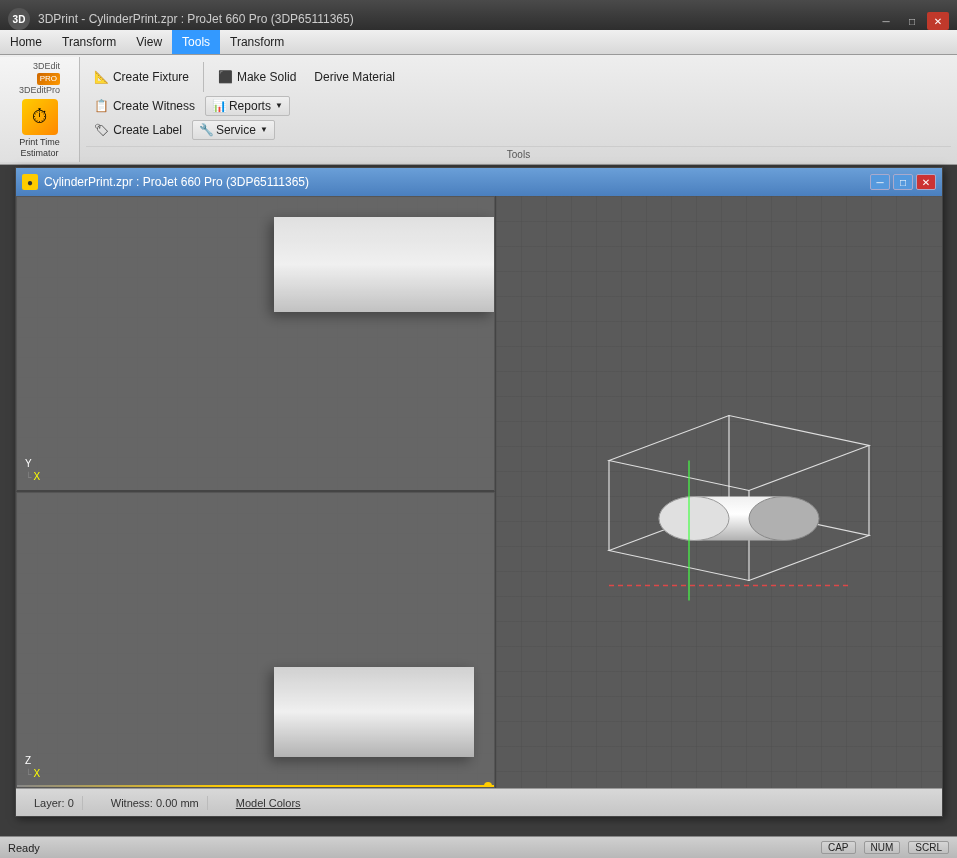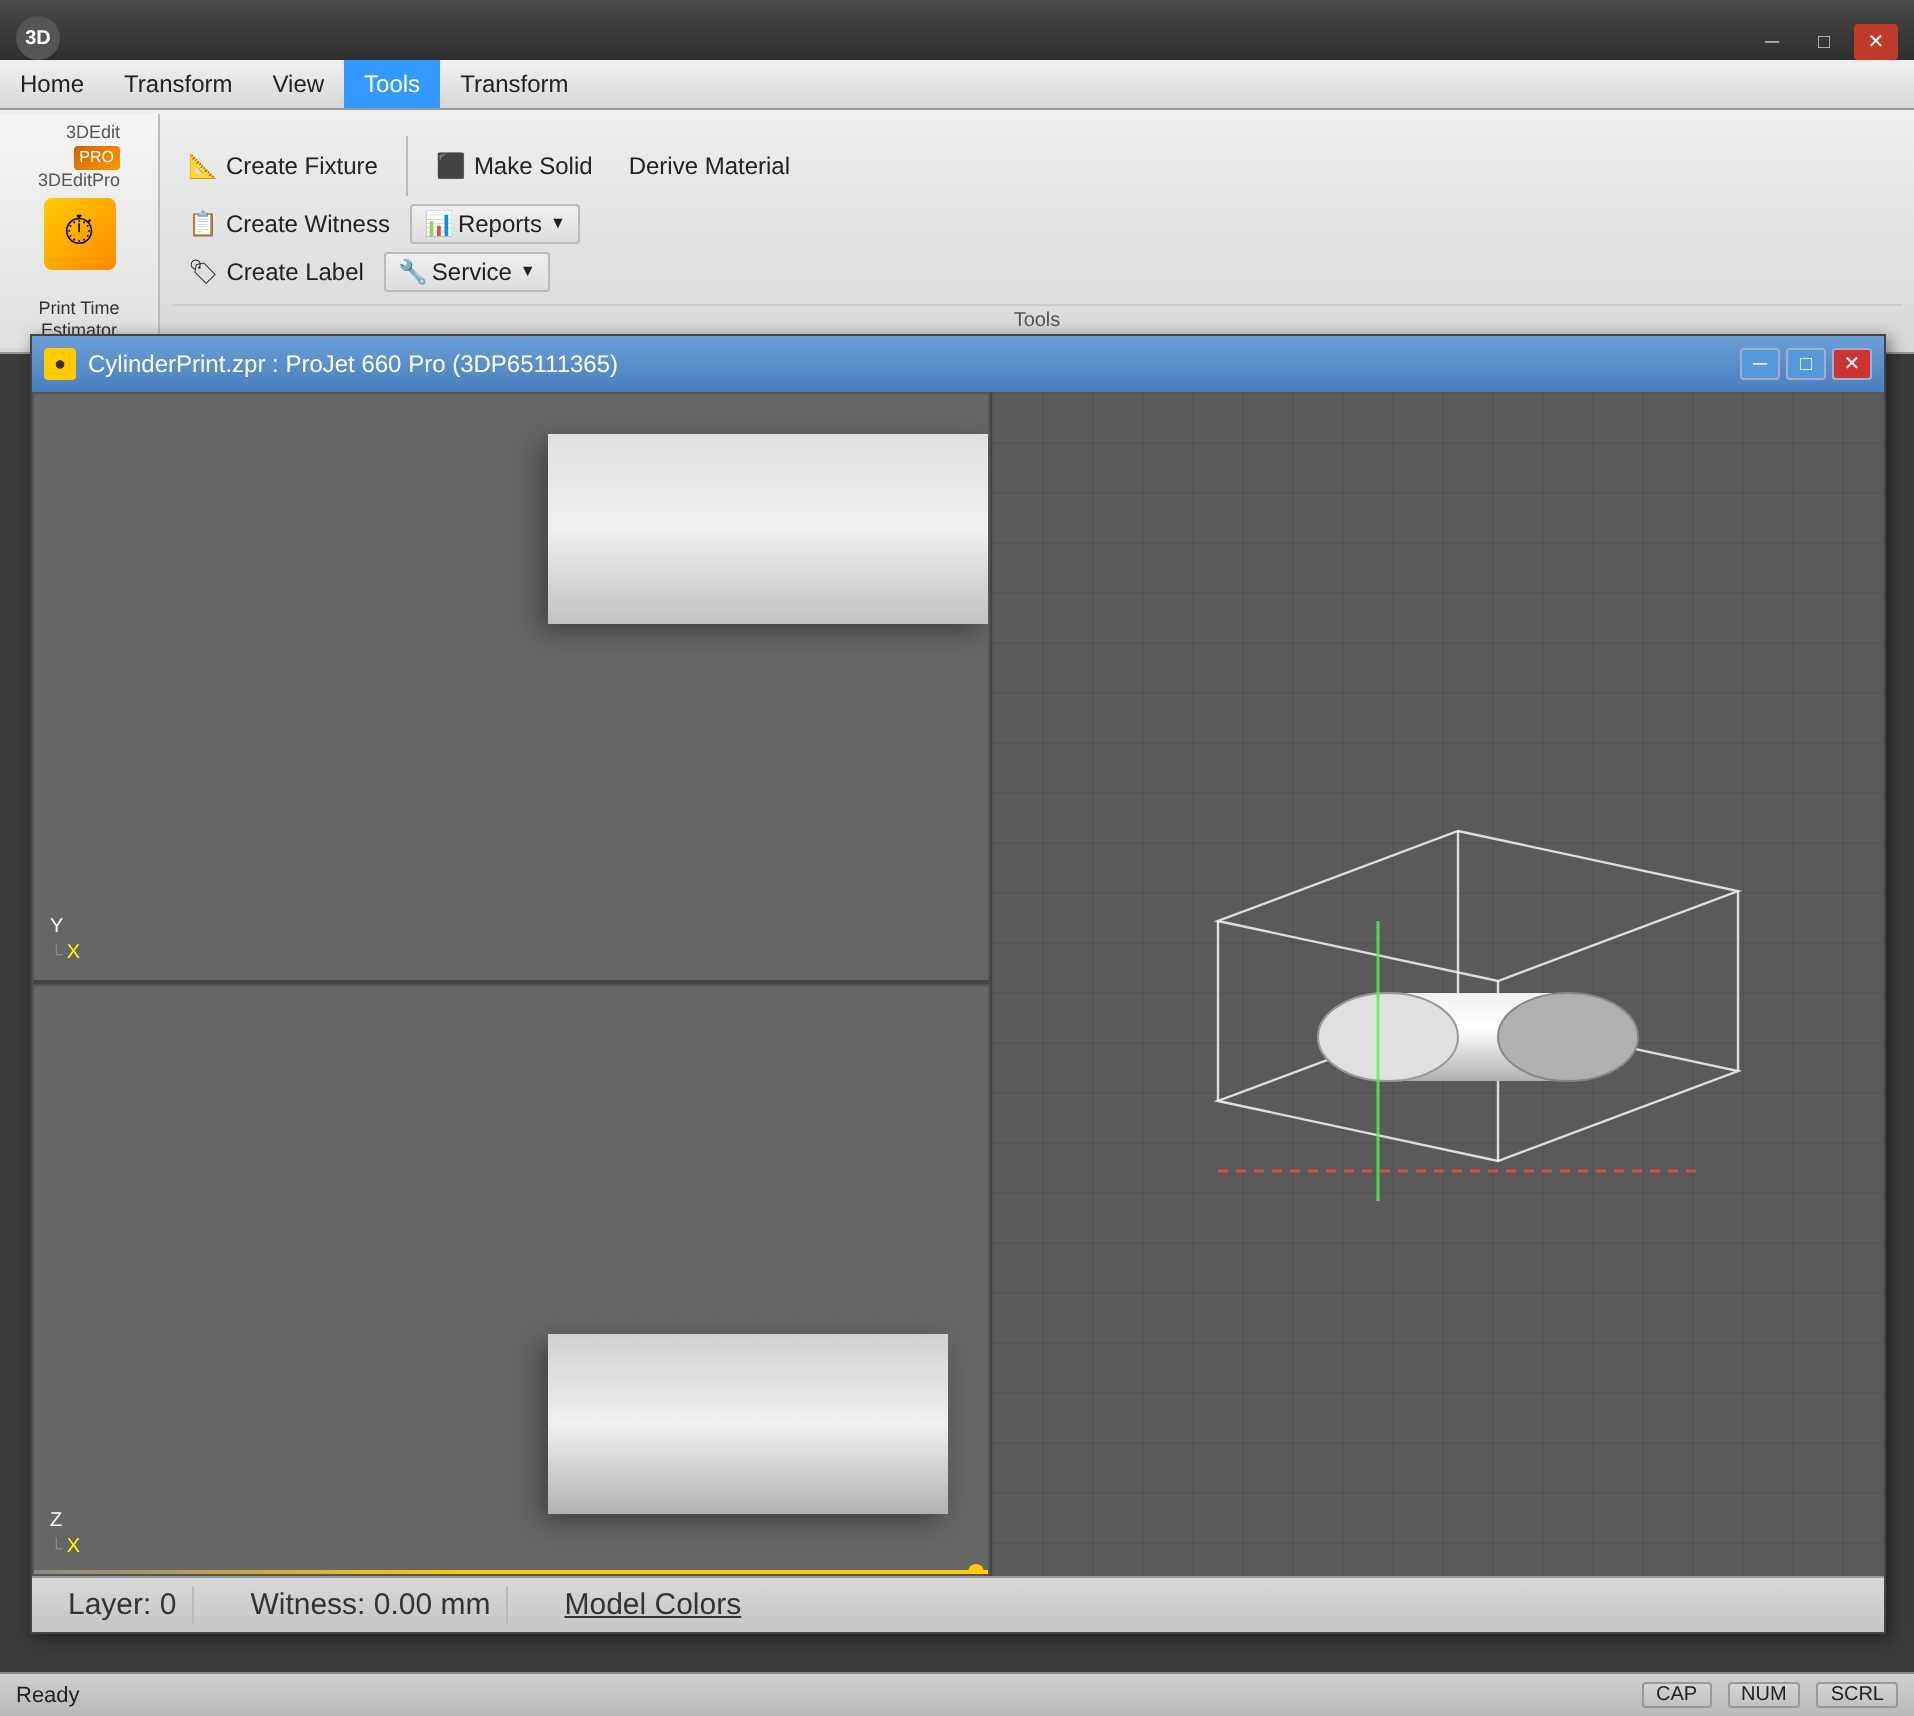"3DPrint - CylinderPrint.zpr : ProJet" span { html: none -> <span>3DPrint - CylinderPrint.zpr : ProJet 660 Pro (3DP65111365)</span> }
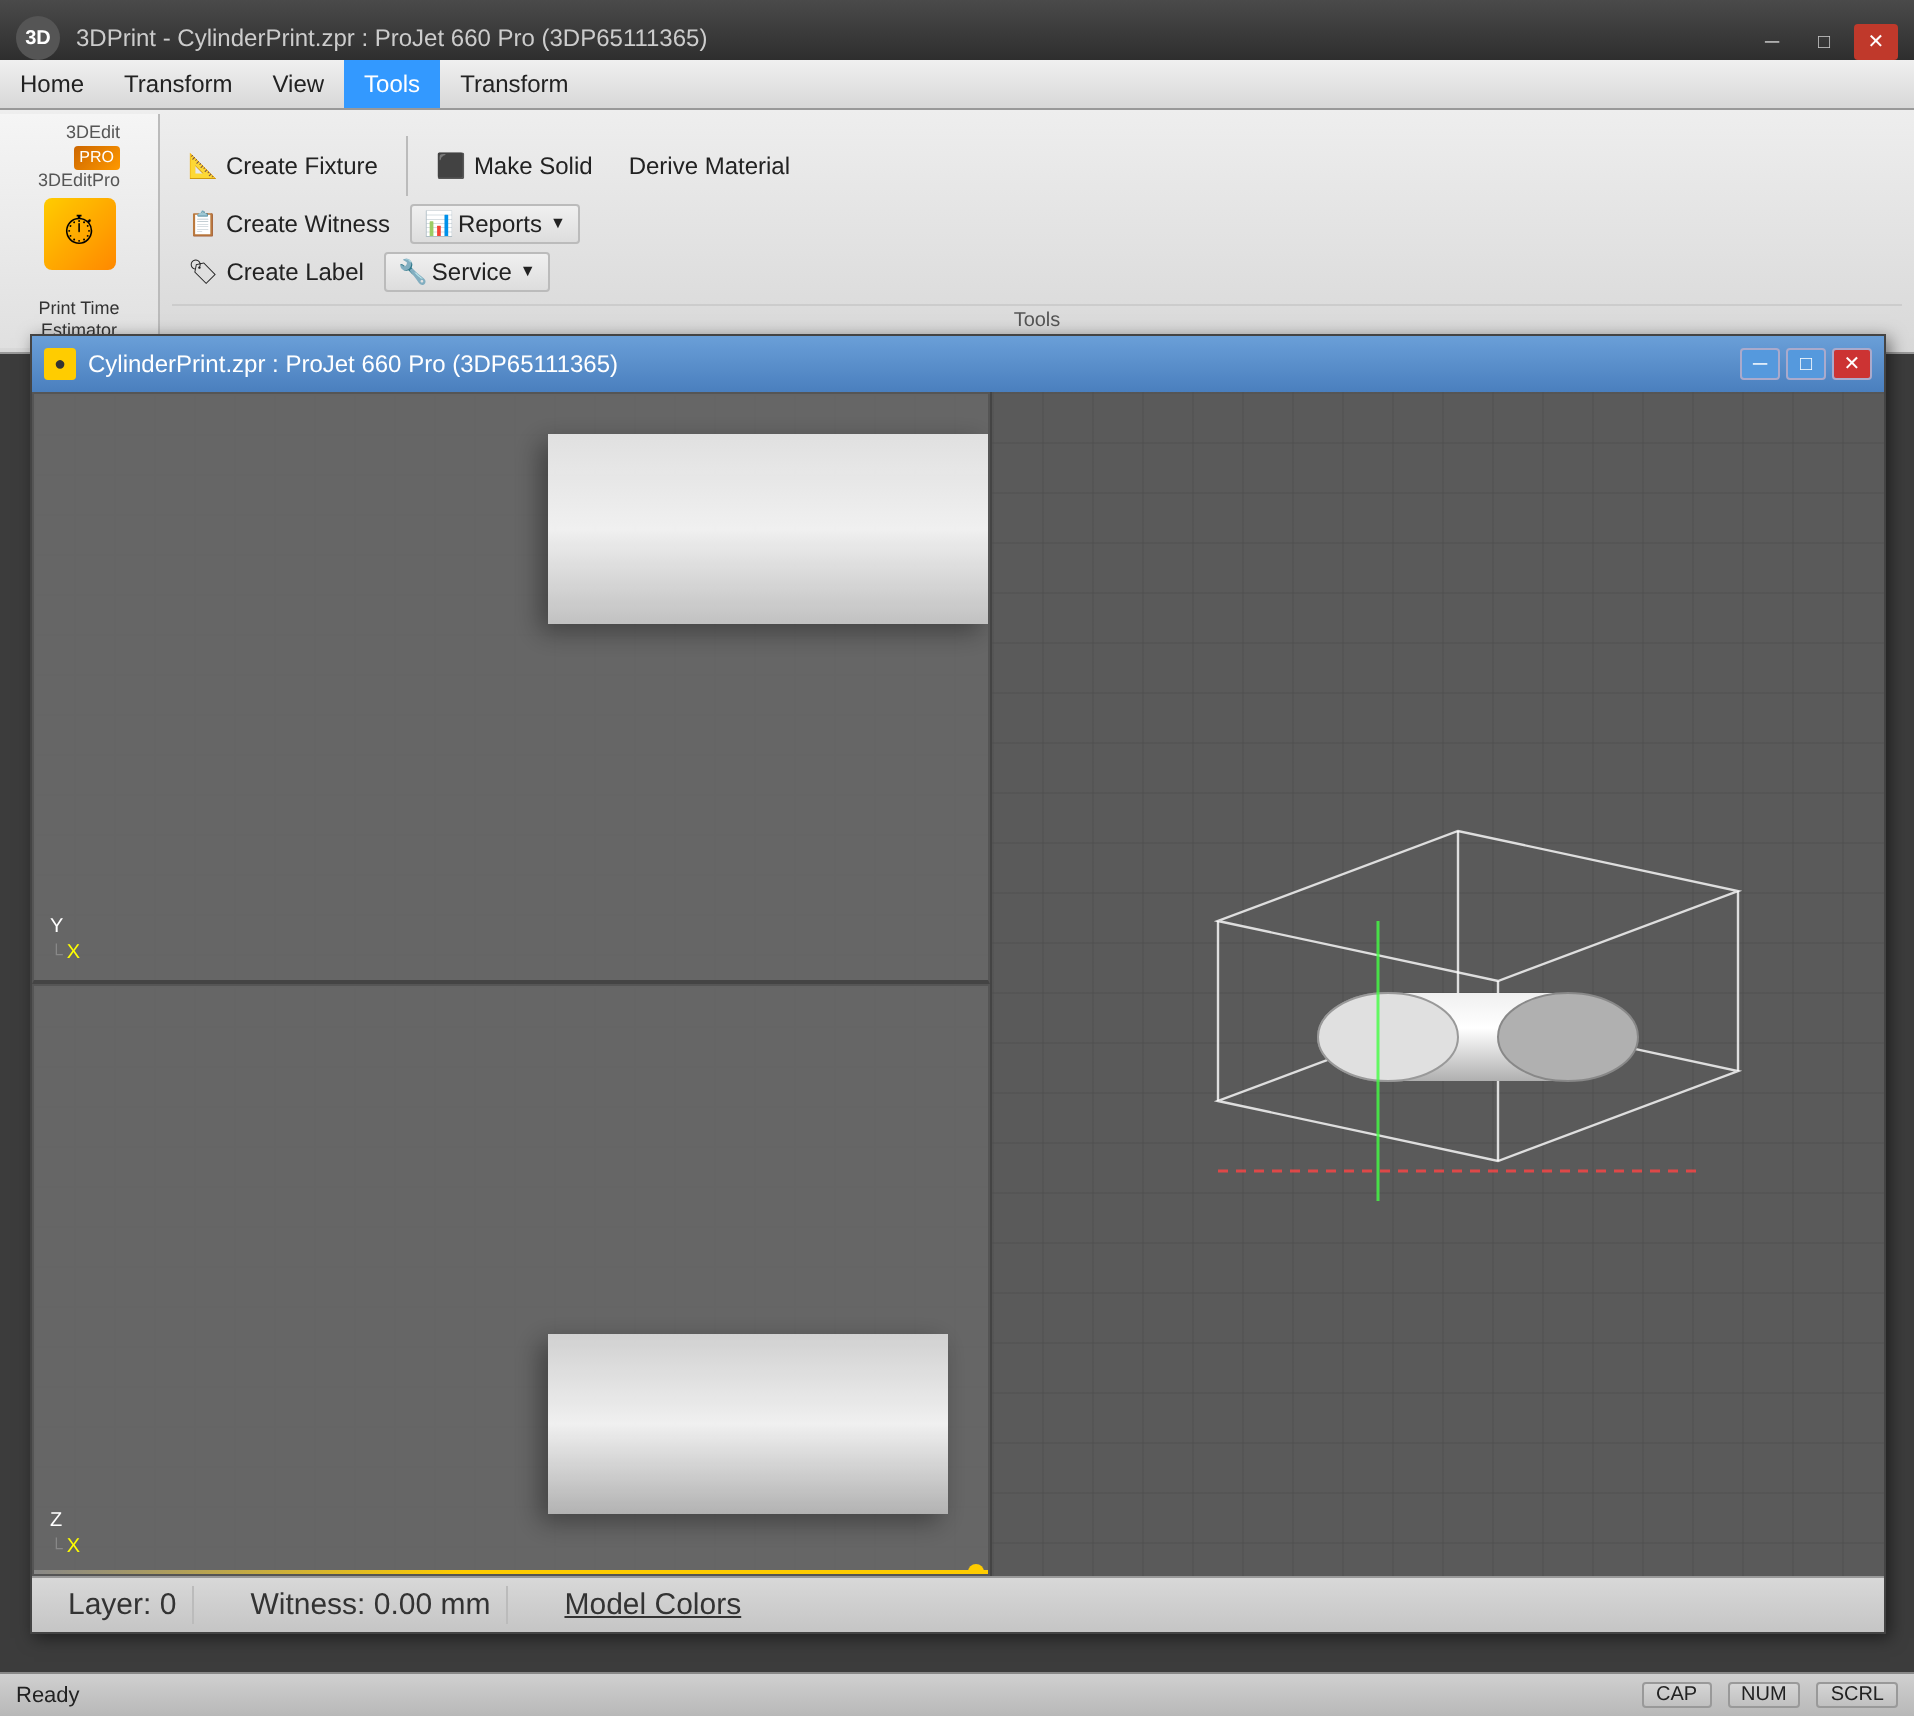"Print Time" .pte-label { margin-top: 14px -> 2px }
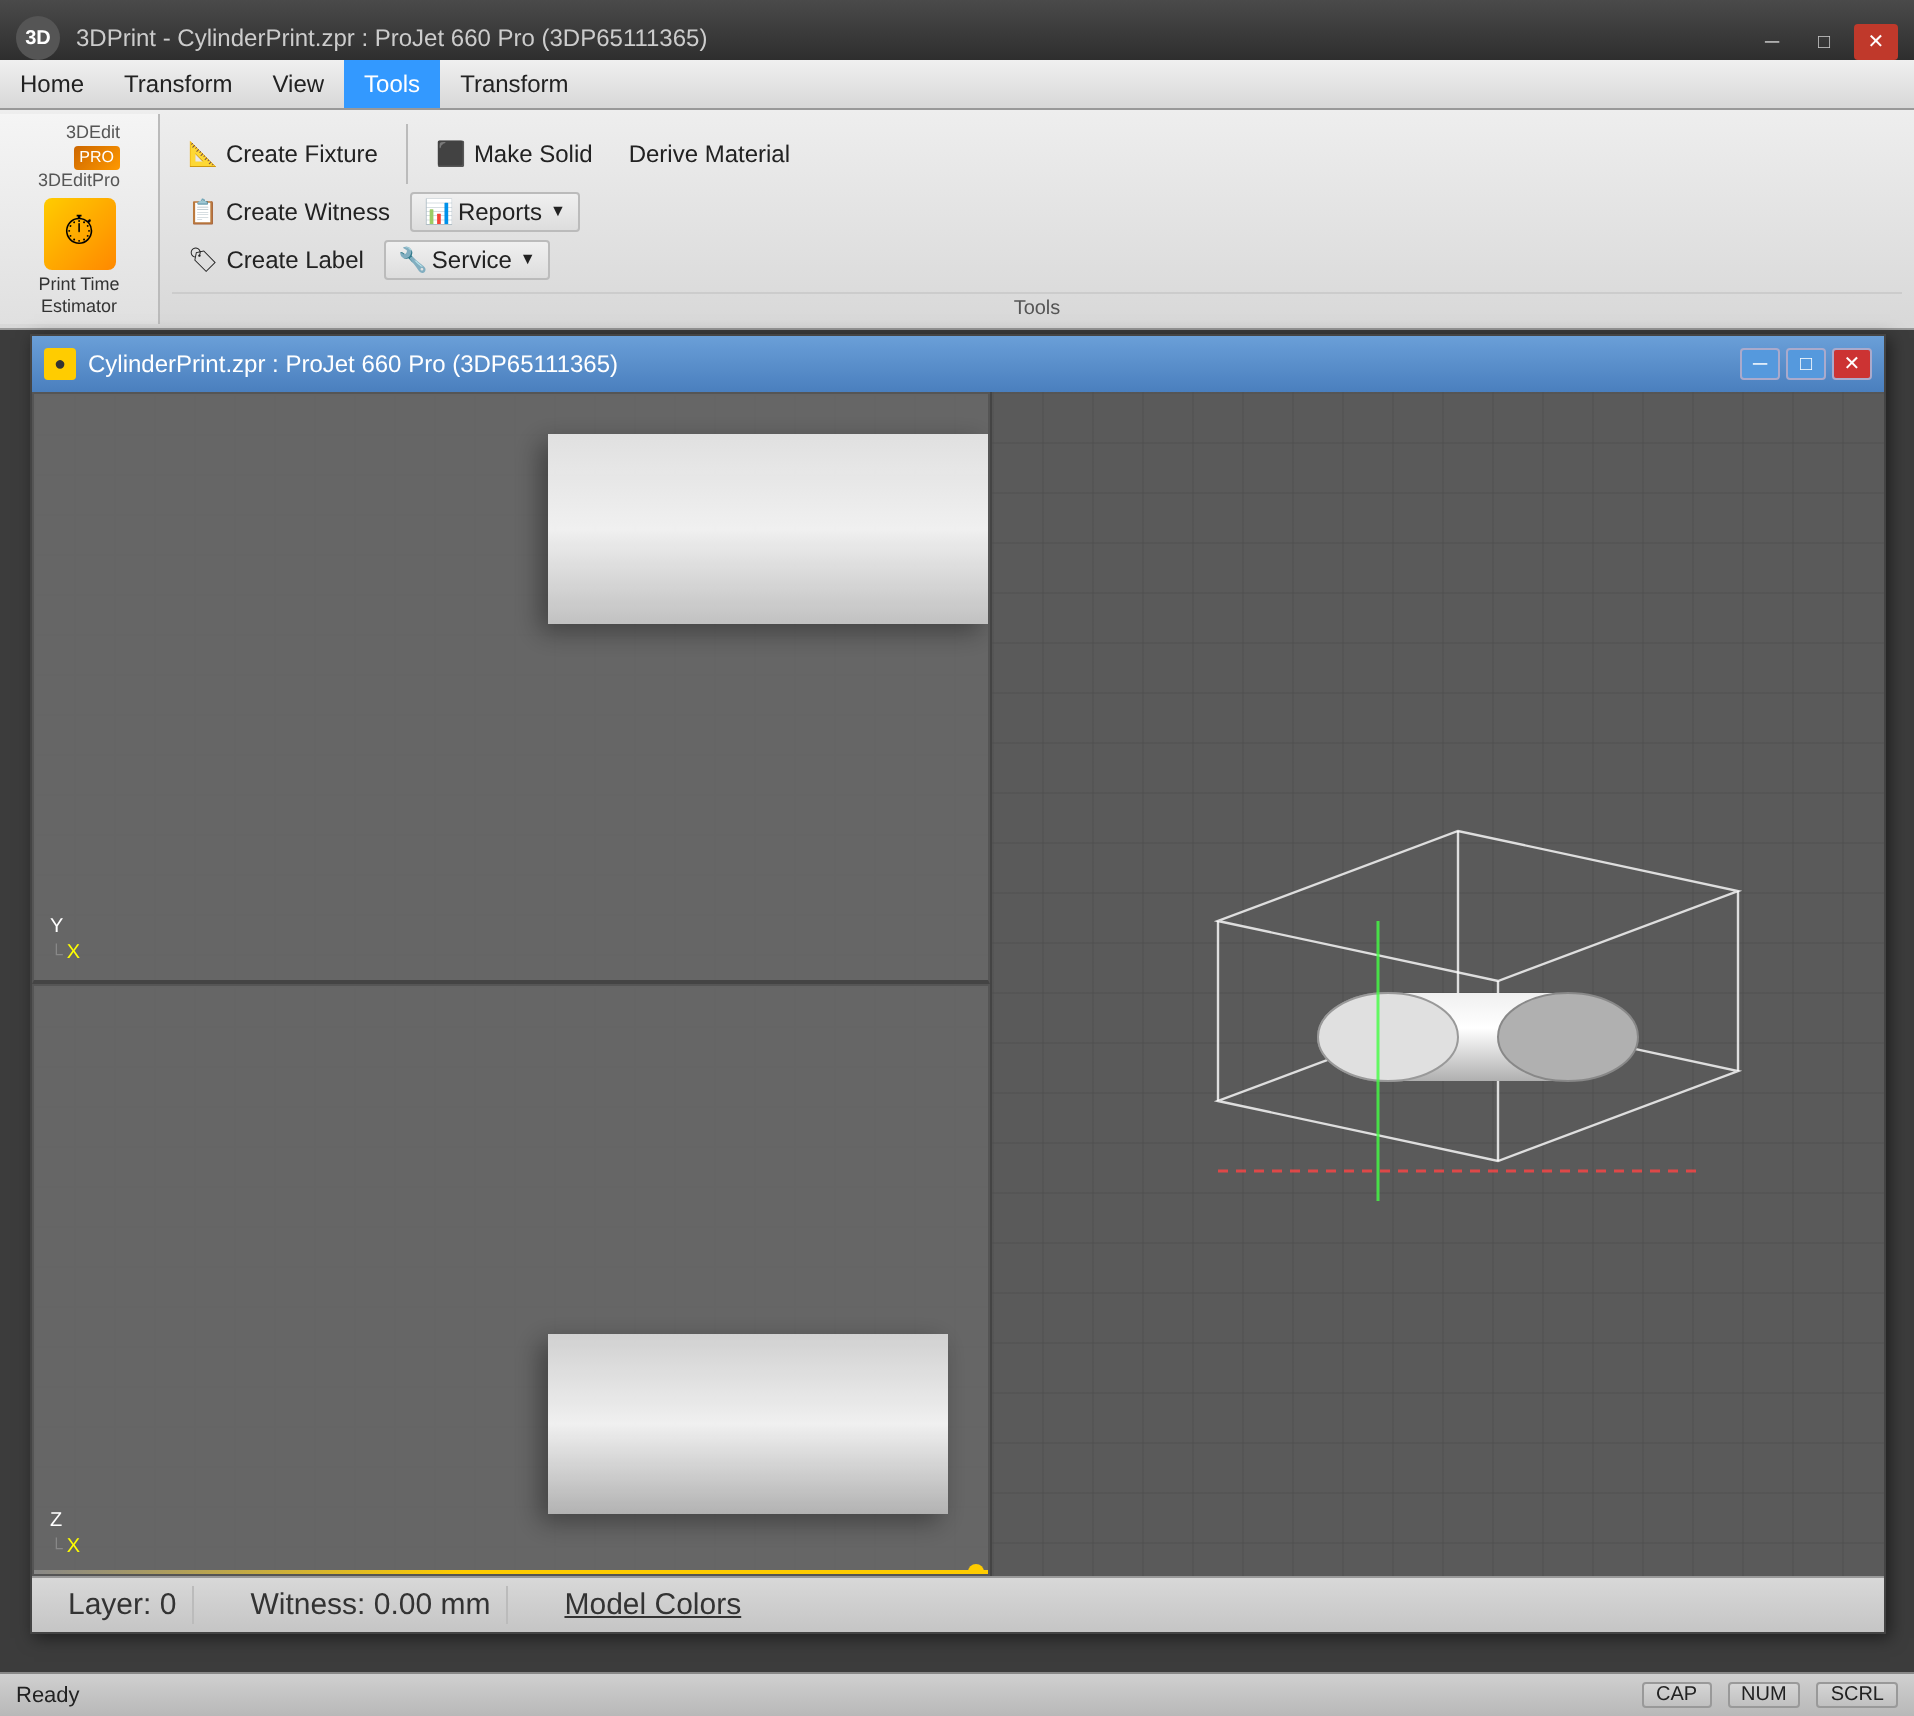"Layer: 0" #doc-statusbar { font-size: 15px -> 11px }
